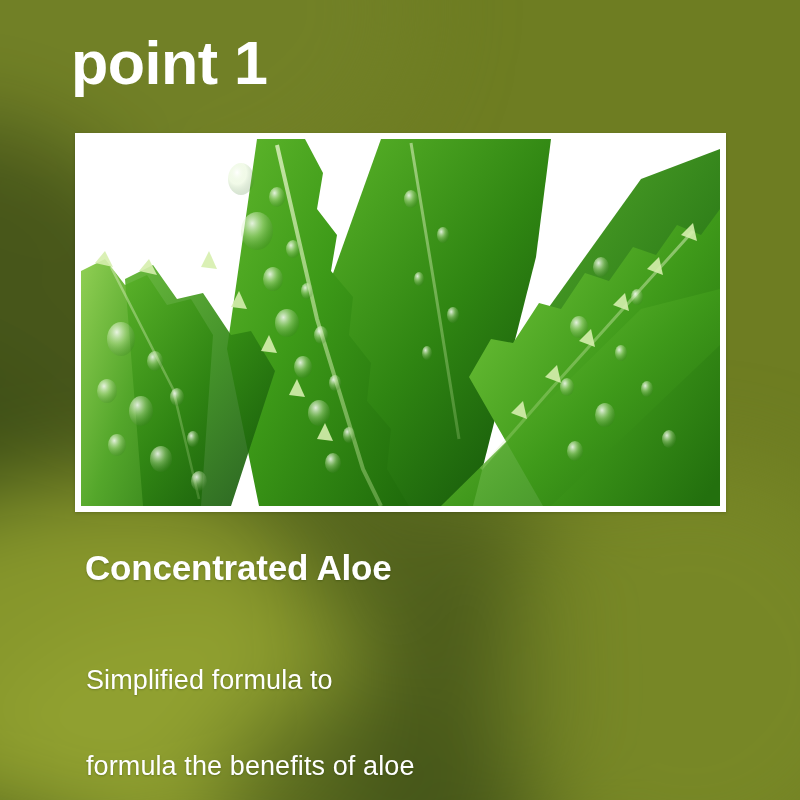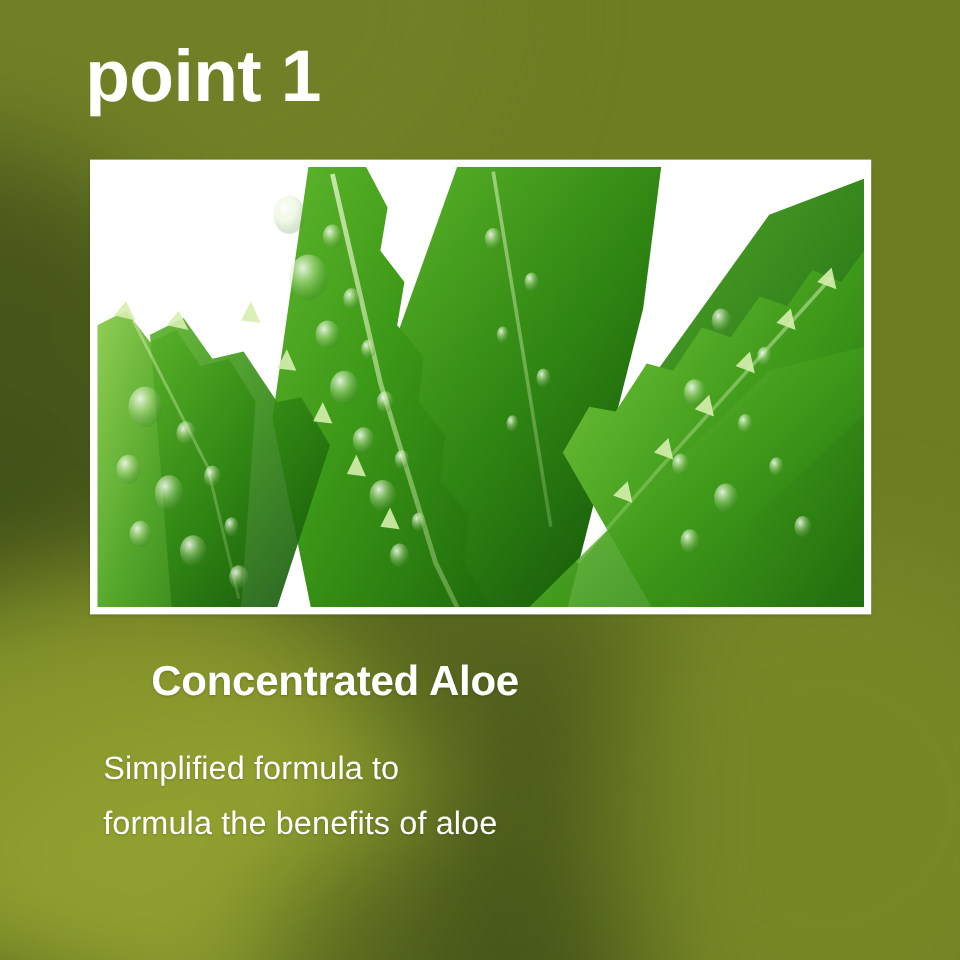"Concentrated Aloe" .headline { margin-left: 41px -> none }
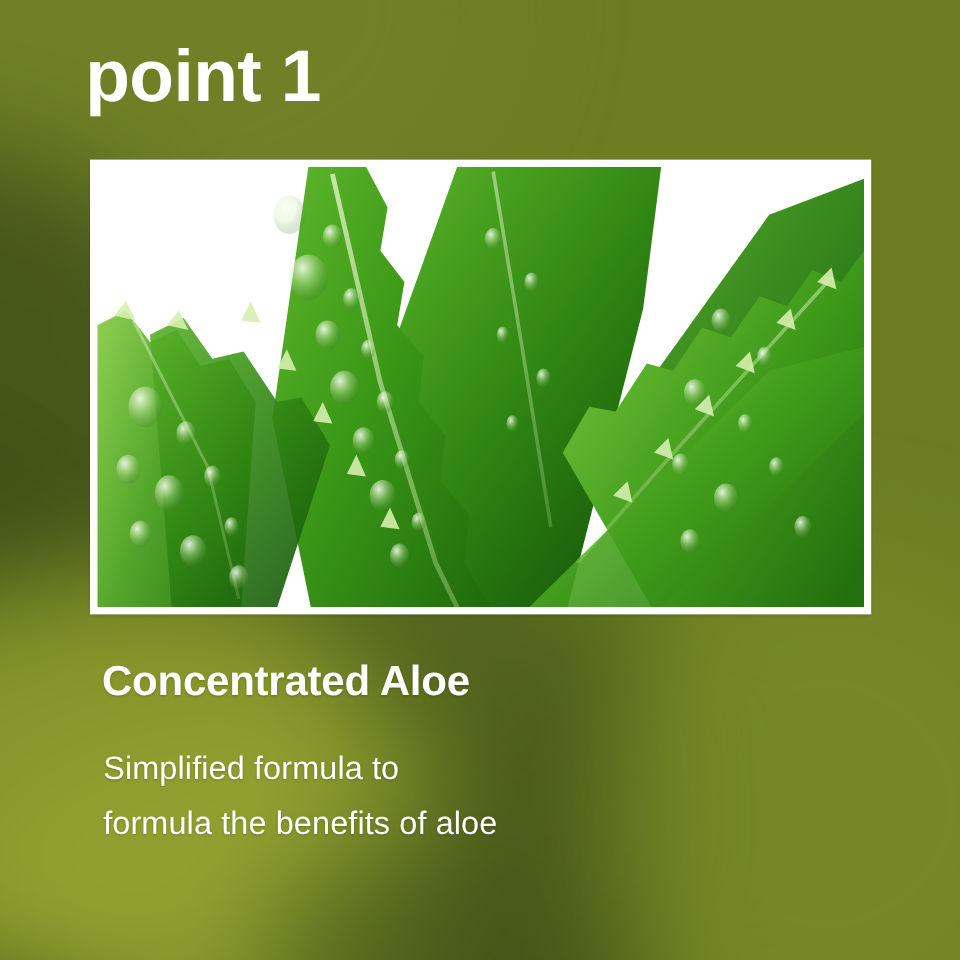"Simplified formula to" .body-copy .line { margin-top: none -> 40px }
